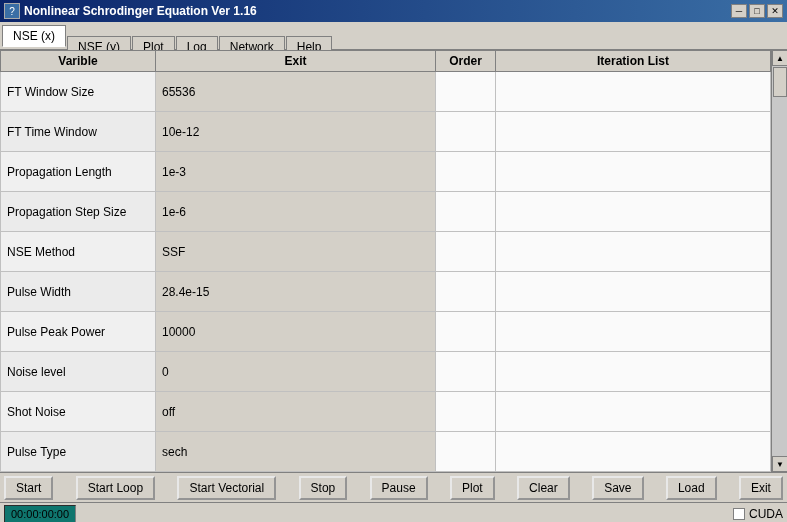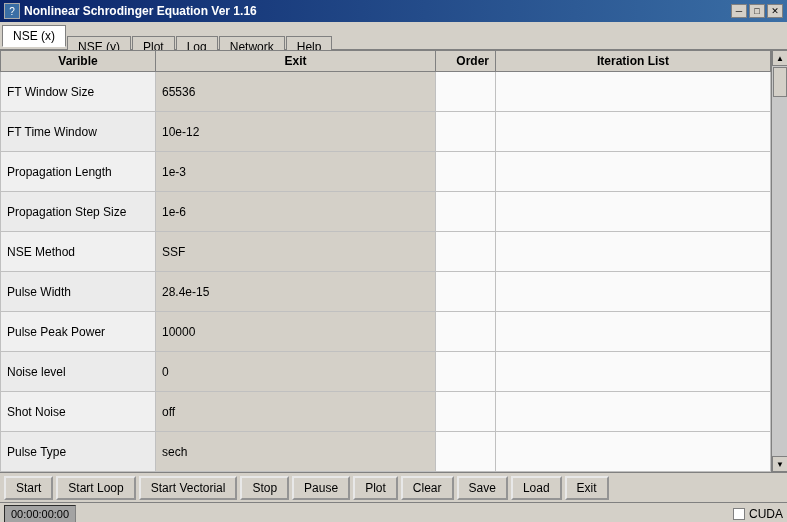"Order" thead th:nth-child(3) { text-align: right -> center }
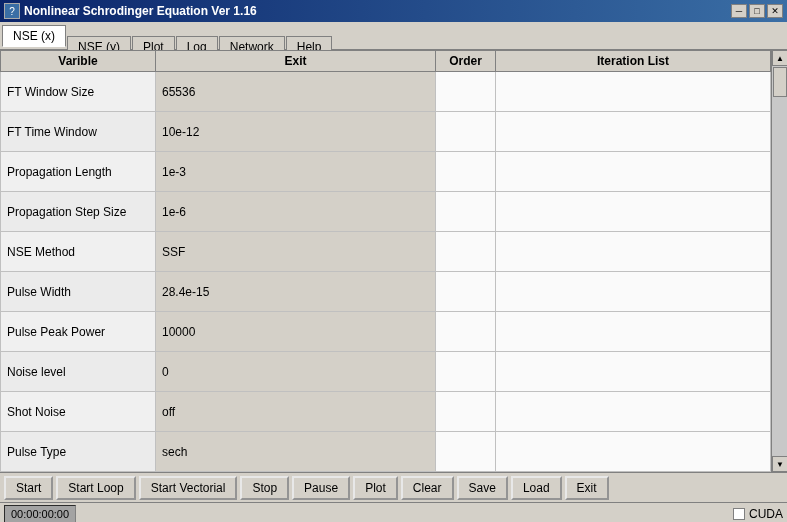"Start" .button-bar { justify-content: none -> space-between }
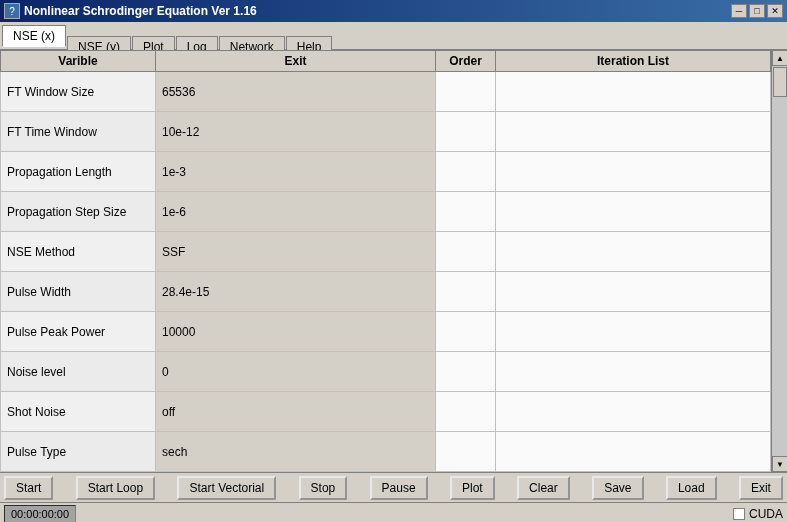"00:00:00:00" .status-time { background: #a3a3a3 -> #0f766e }
